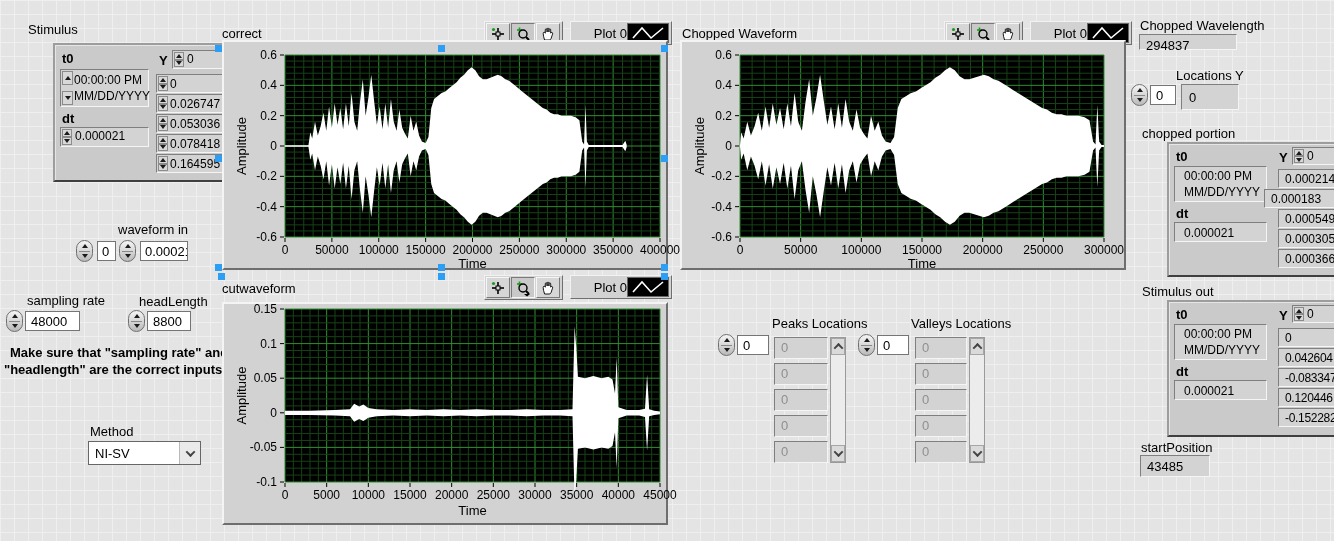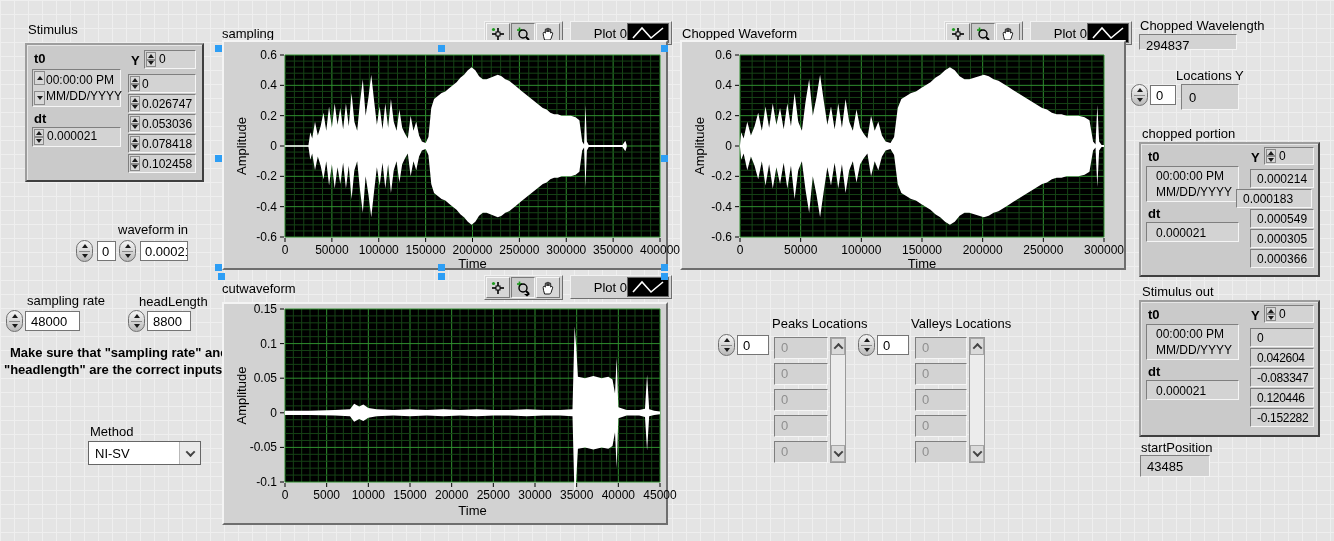"sampling" div.lbl { text: sampling -> correct }
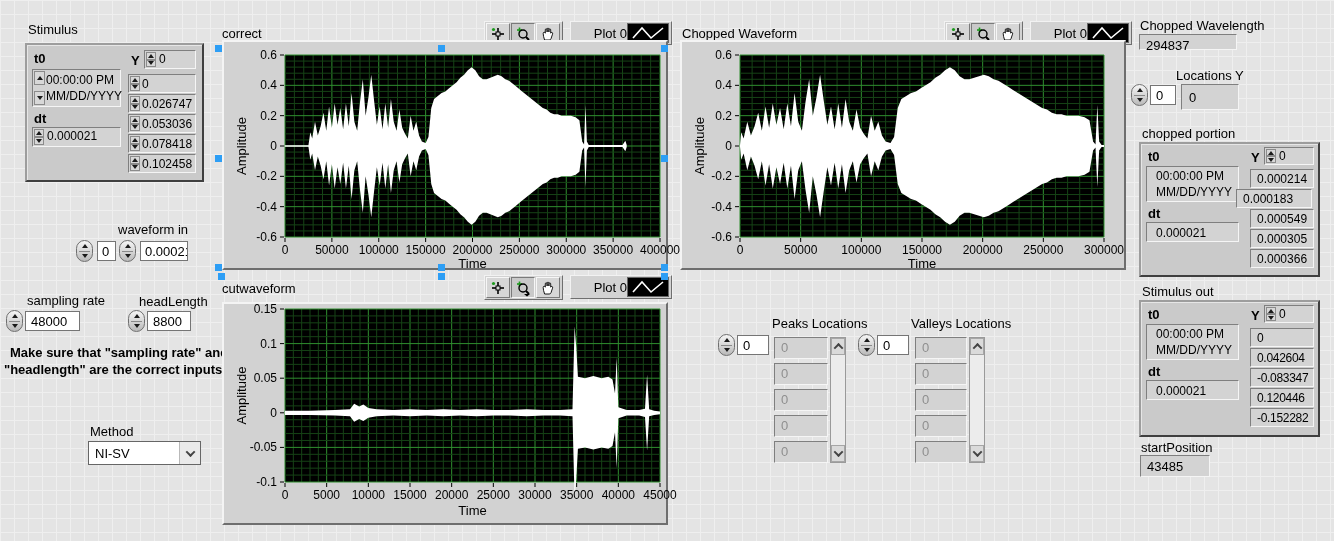"t0" .cluster { margin-left: none -> 28px }
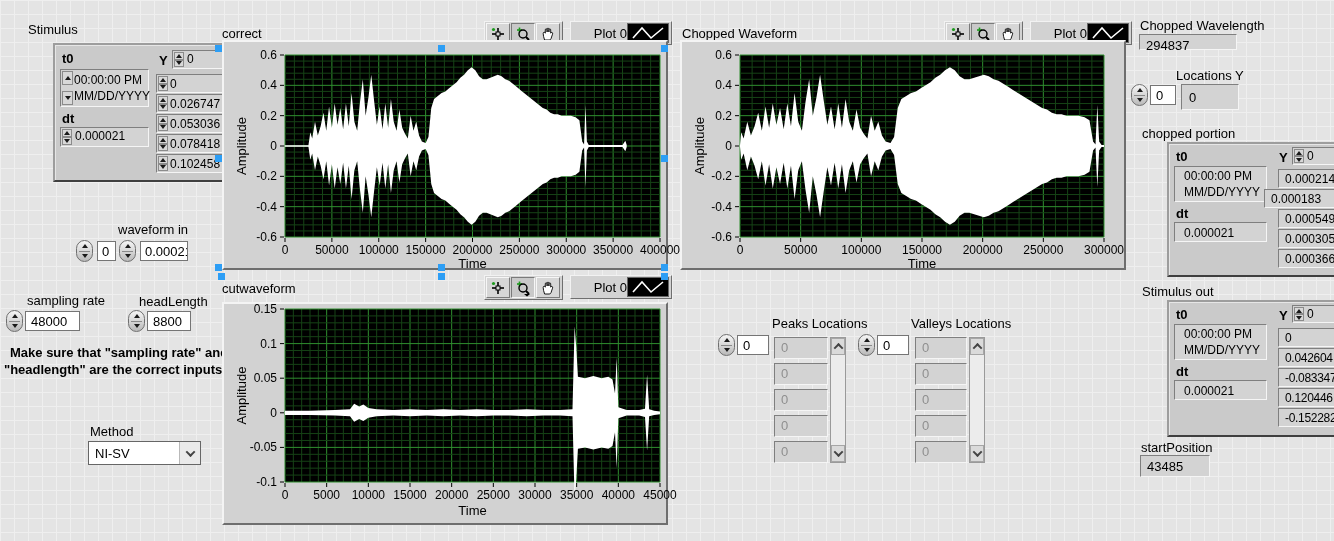"0.102458" span { text: 0.102458 -> 0.164595 }
